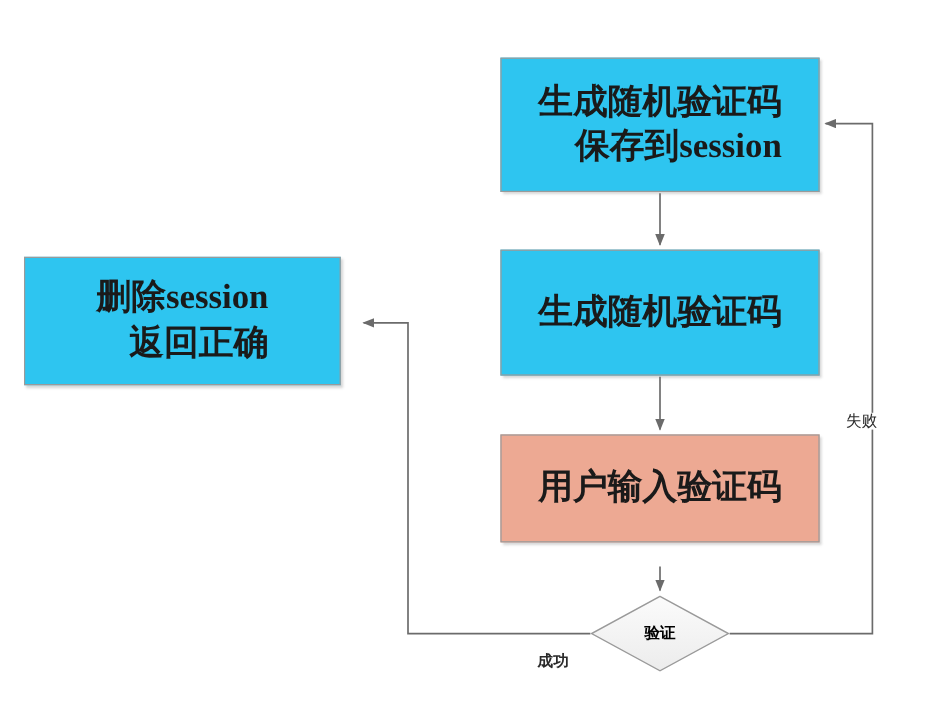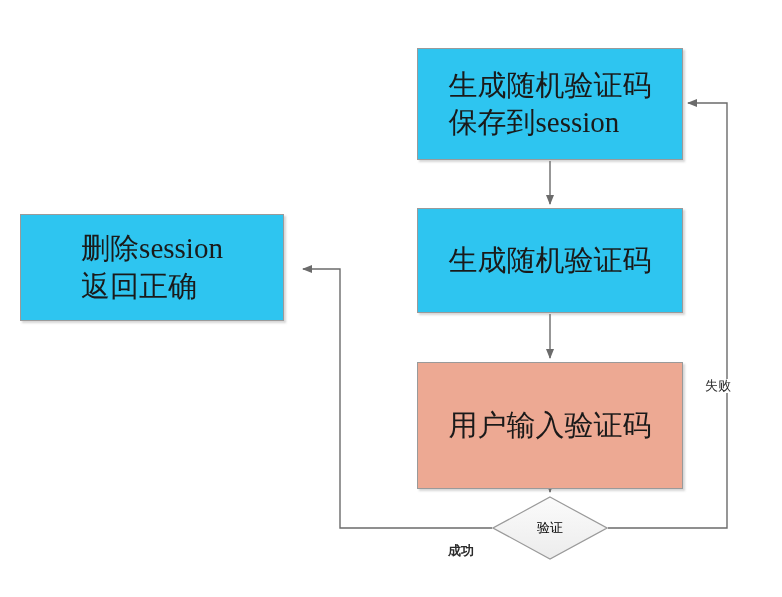"生成随机验证码" .node { font-weight: none -> bold; text-align: left -> right }
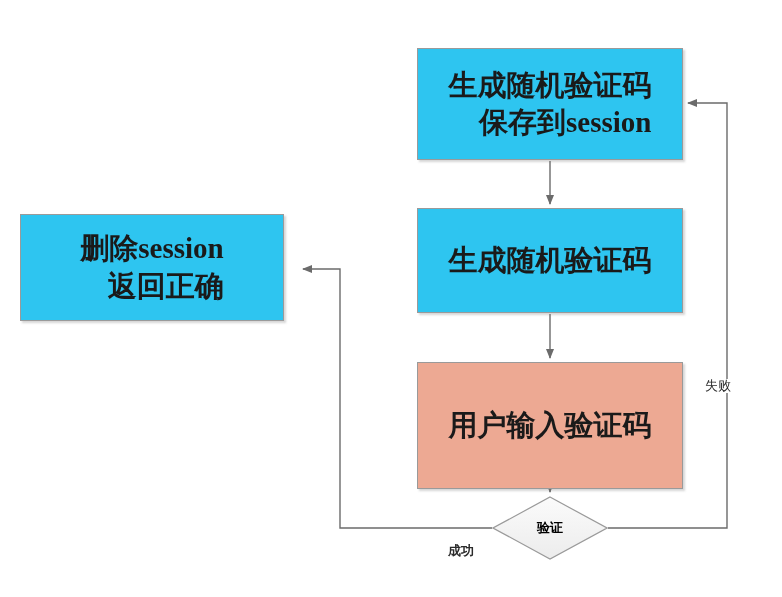"失败" #label-failure { margin-top: 35px -> none }
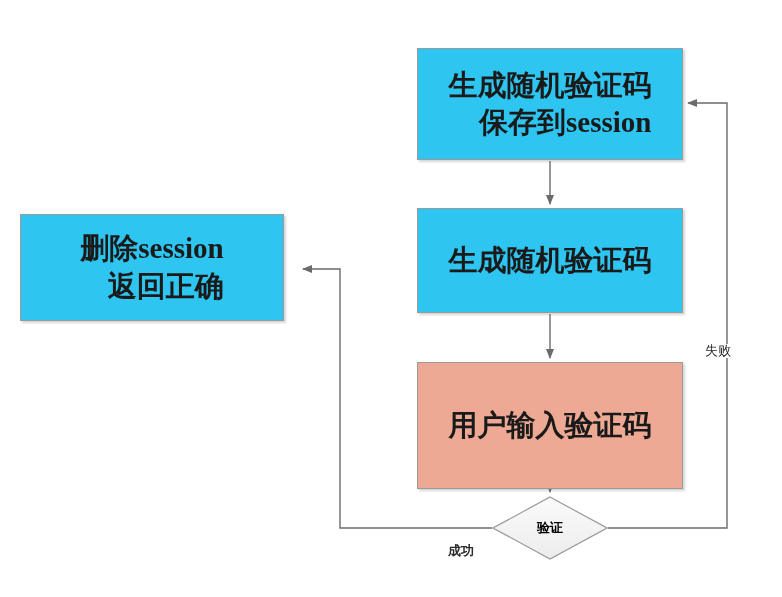"用户输入验证码" #node-user-input { height: 127px -> 90px }
